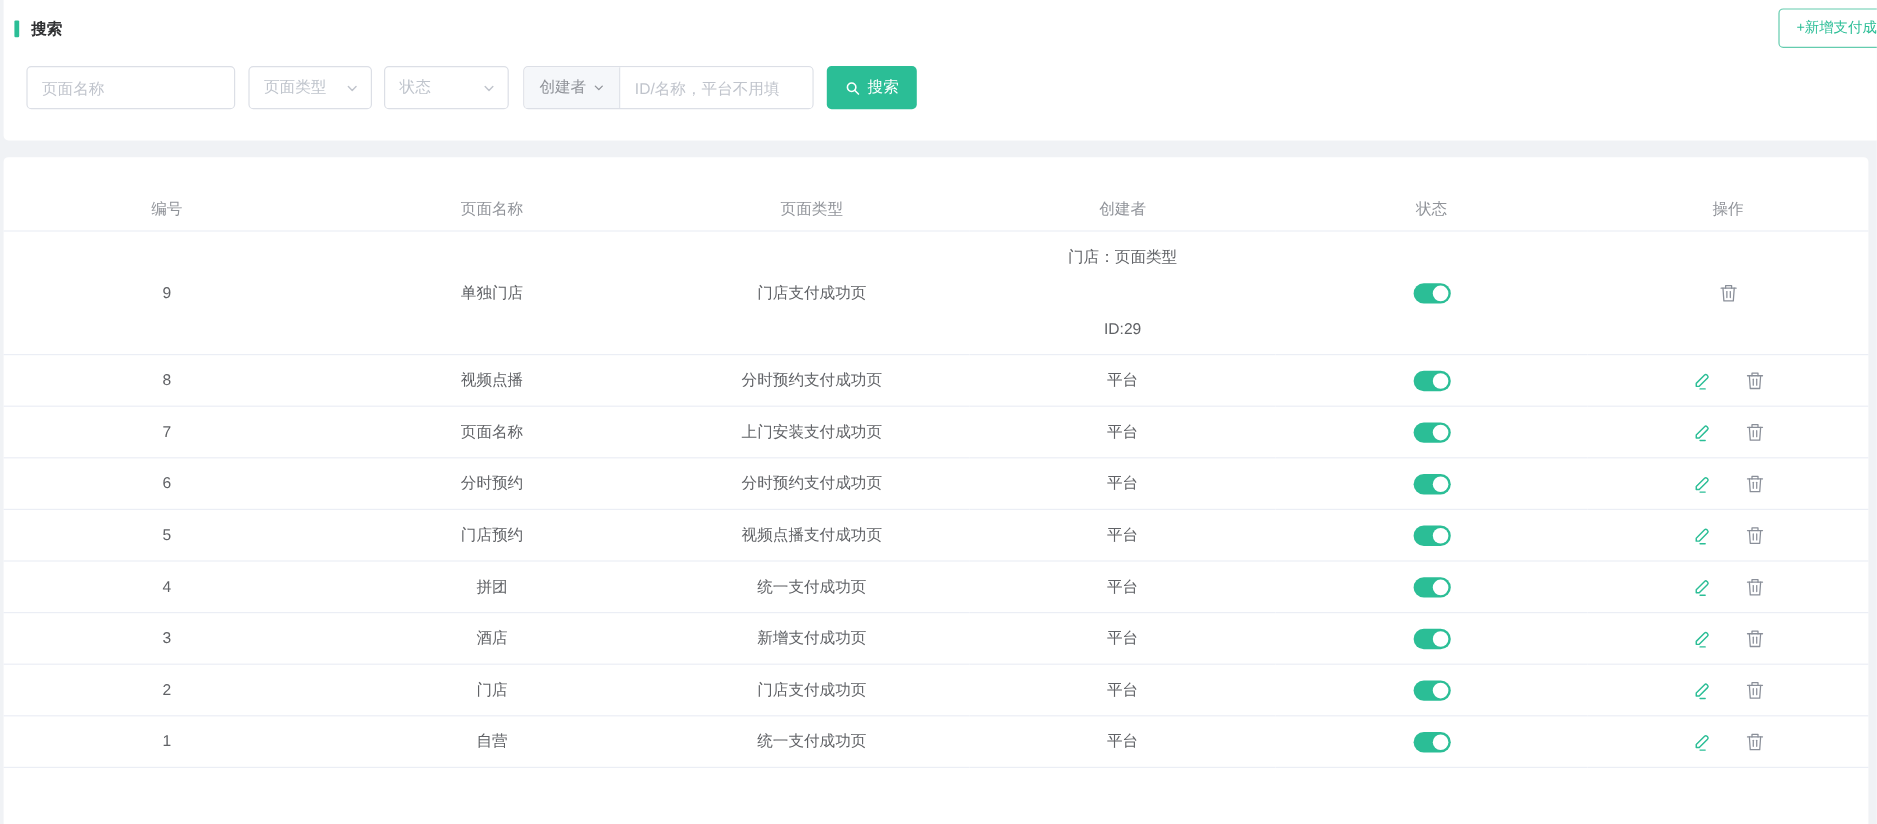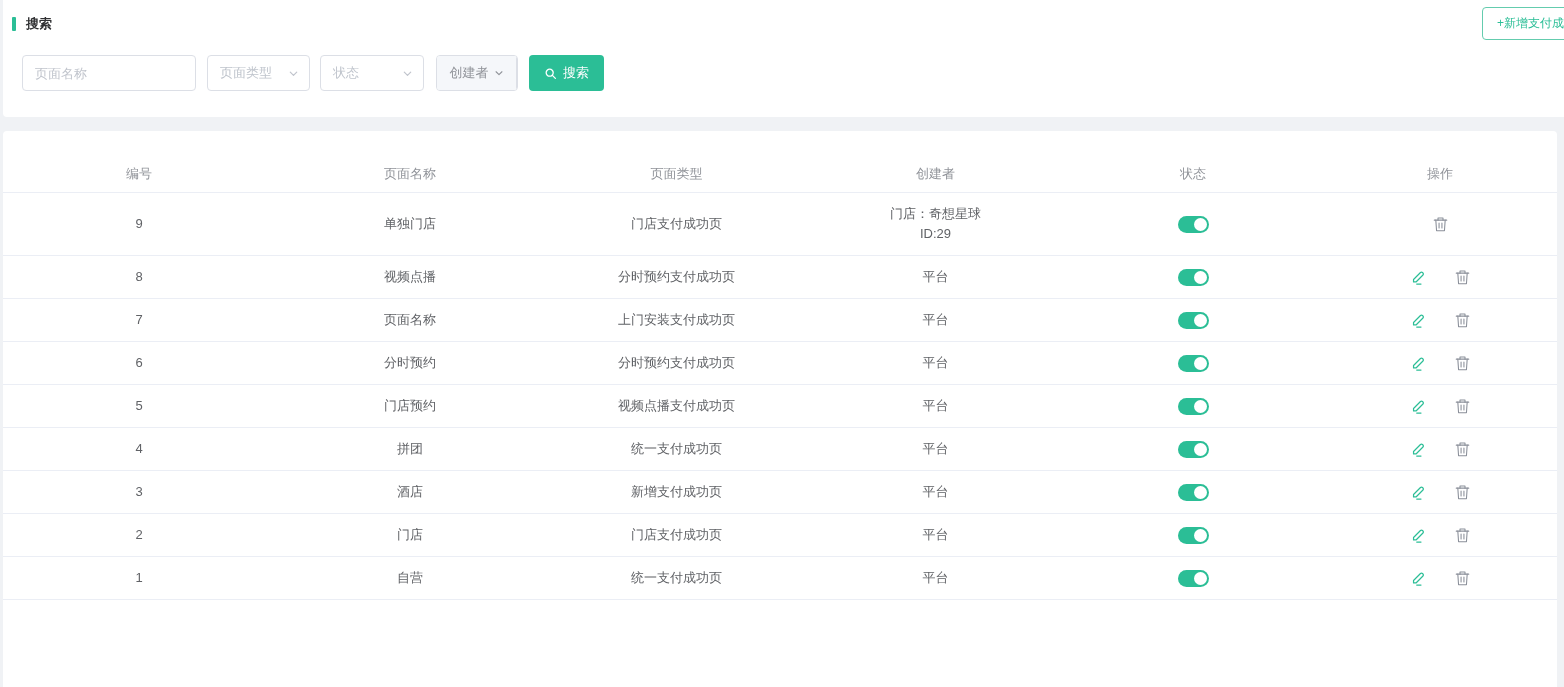"ID/名称，平台不用填" input.kw-input { html: none -> <input> }
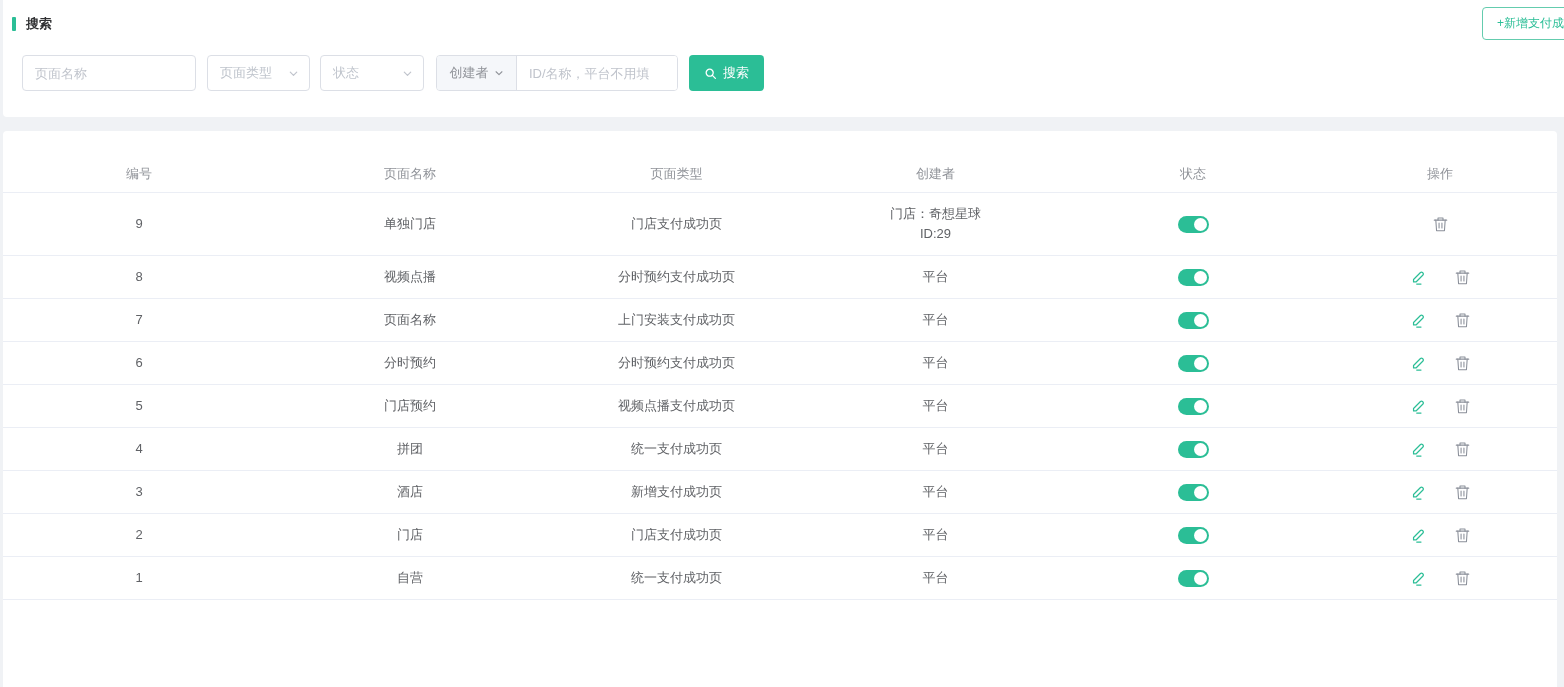"门店：奇想星球" div { text: 奇想星球 -> 页面类型 }
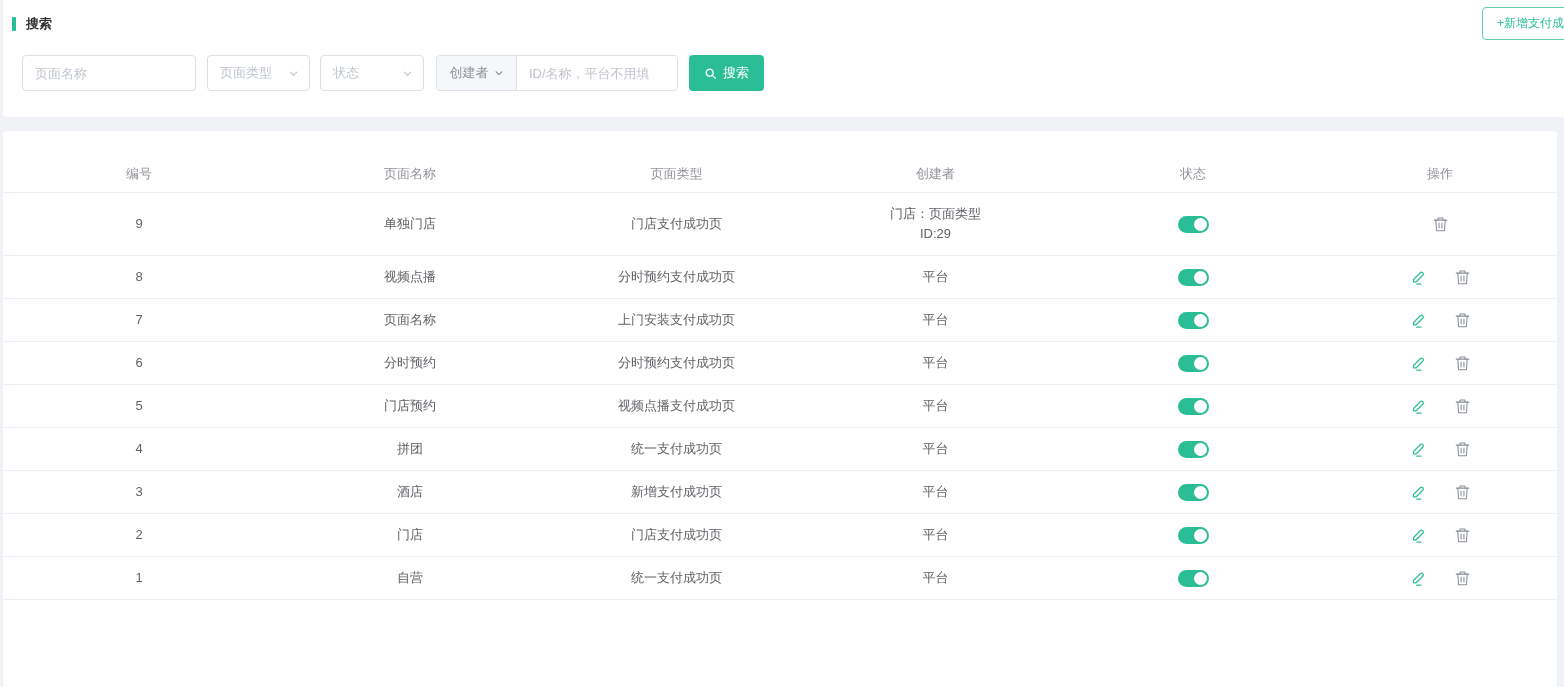"ID:29" .creator-sub { margin-top: none -> 40px }
